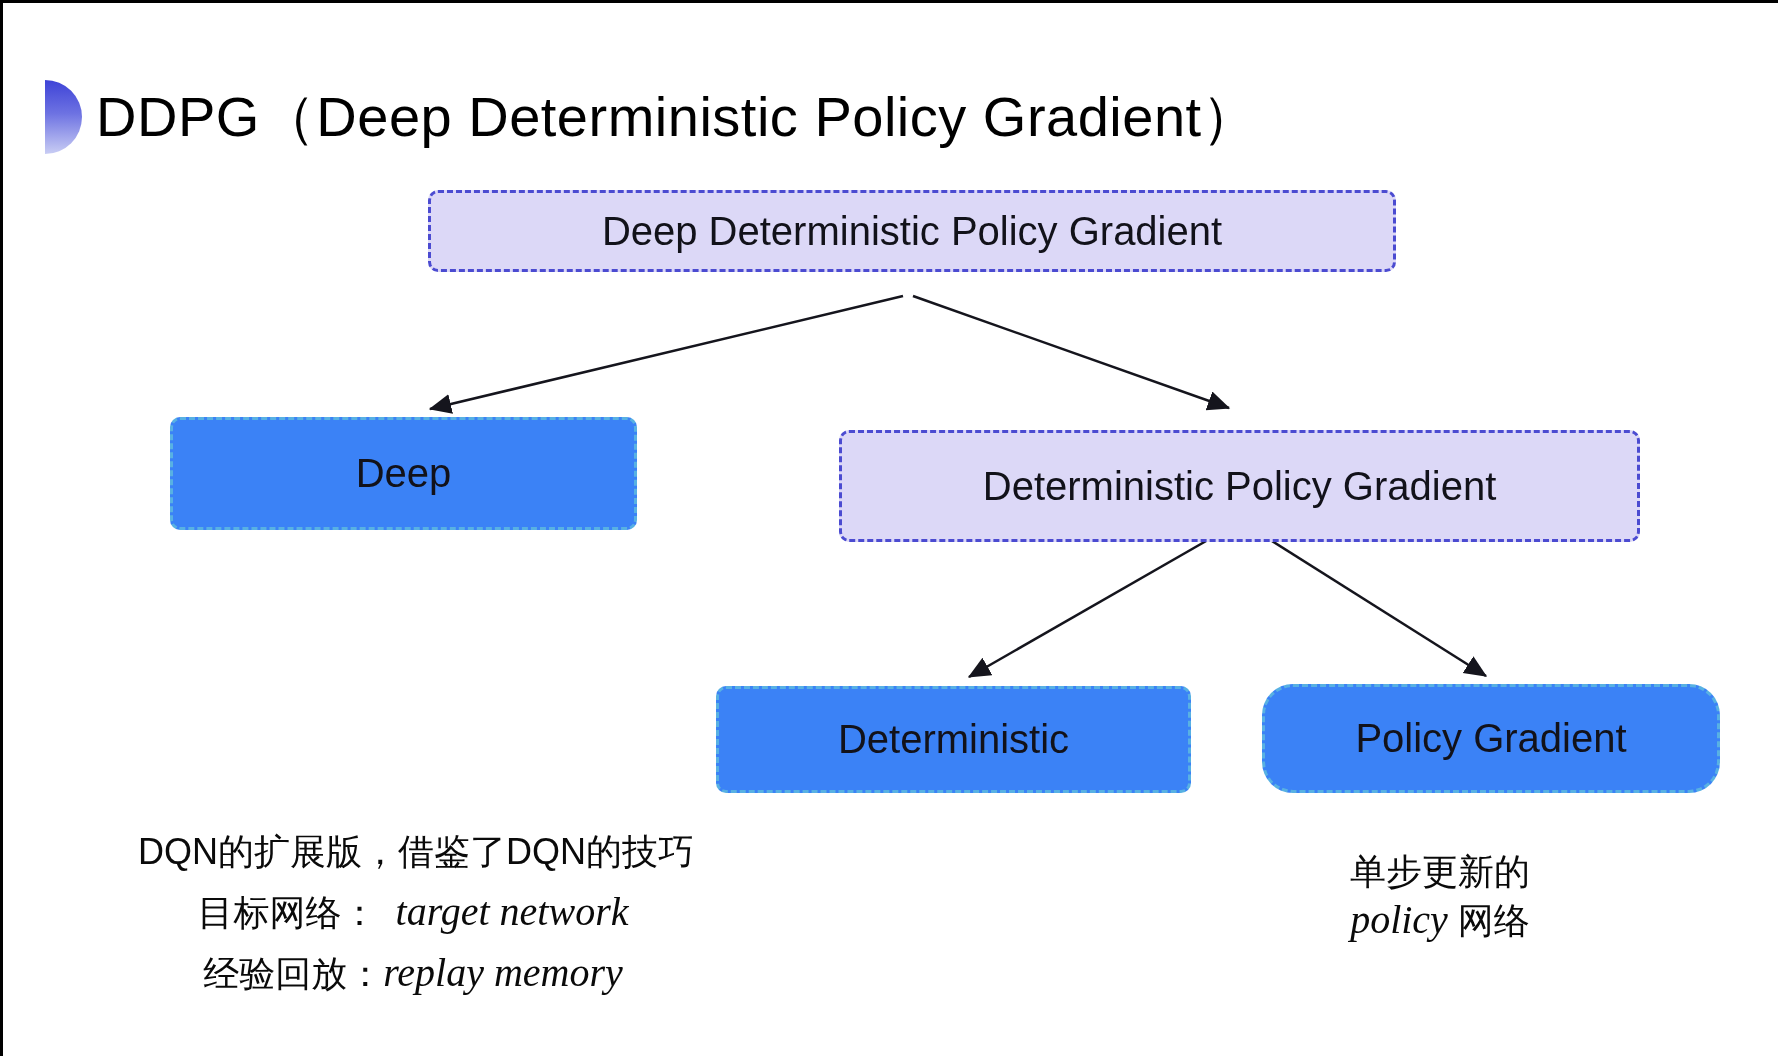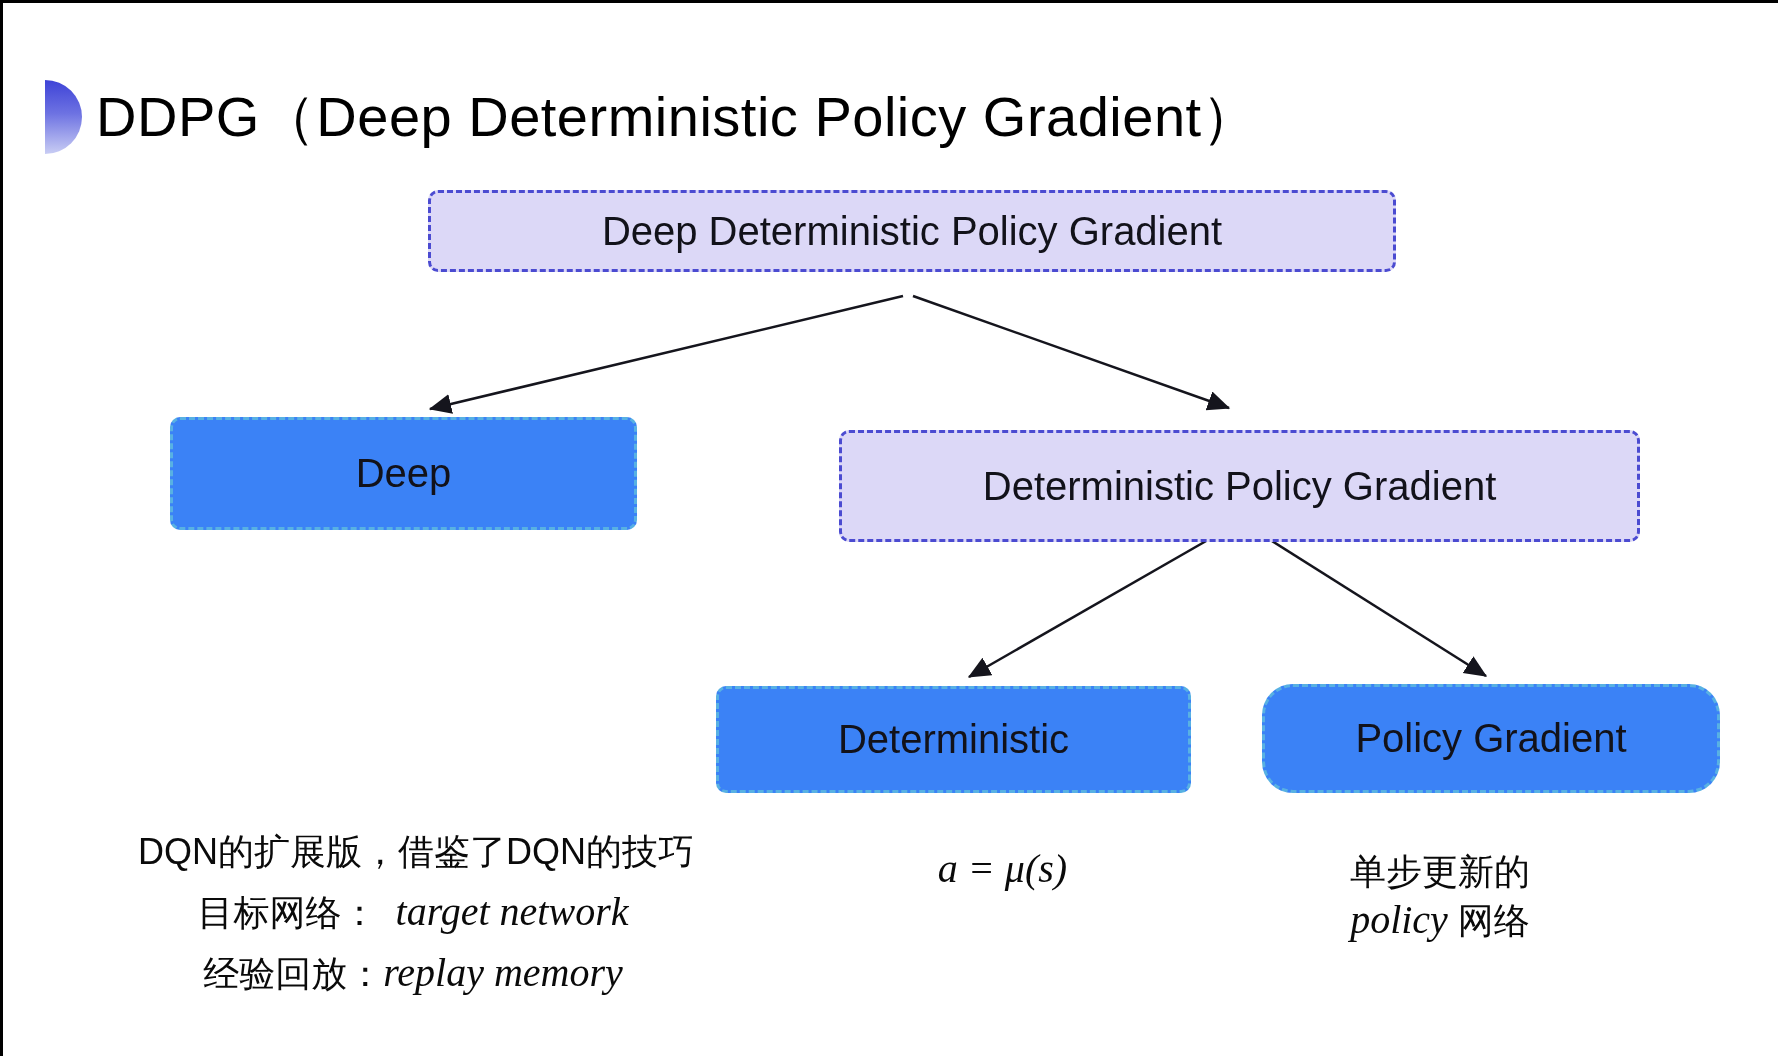"a = μ(s)" div { html: <div> <span>a = μ(s)</span> </div> -> none }
